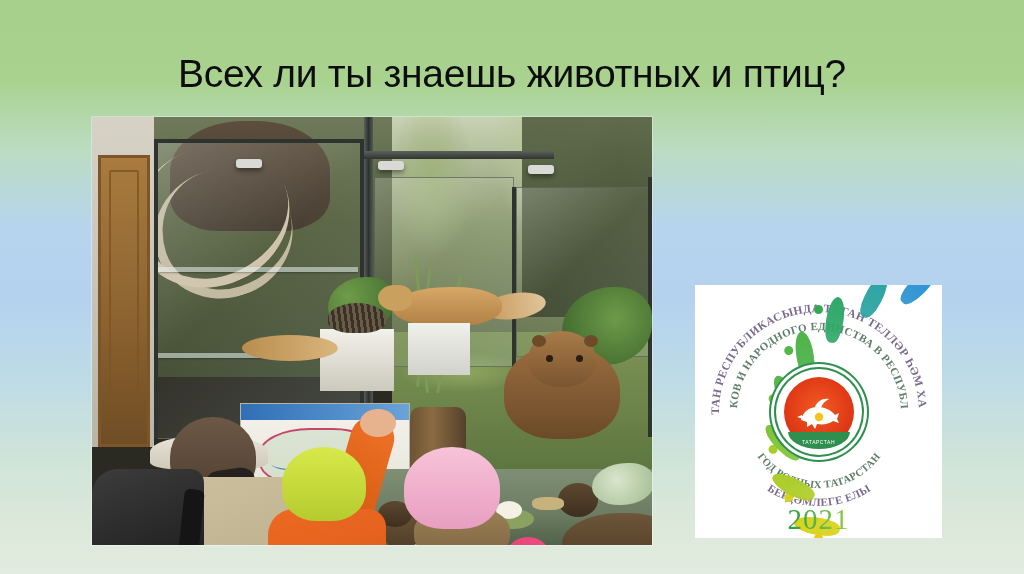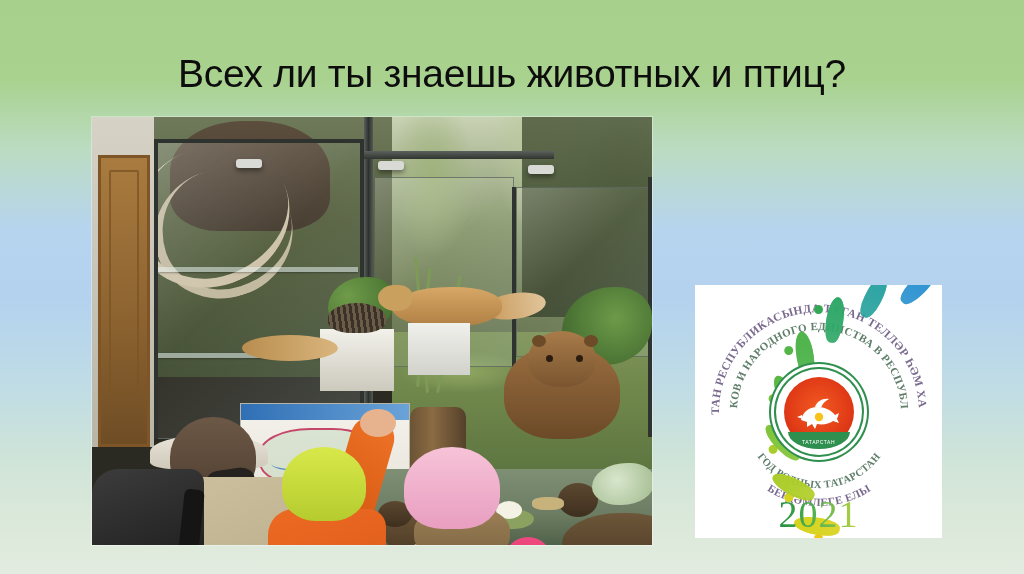"2021" #logo-year { font-size: 38px -> 29px }
